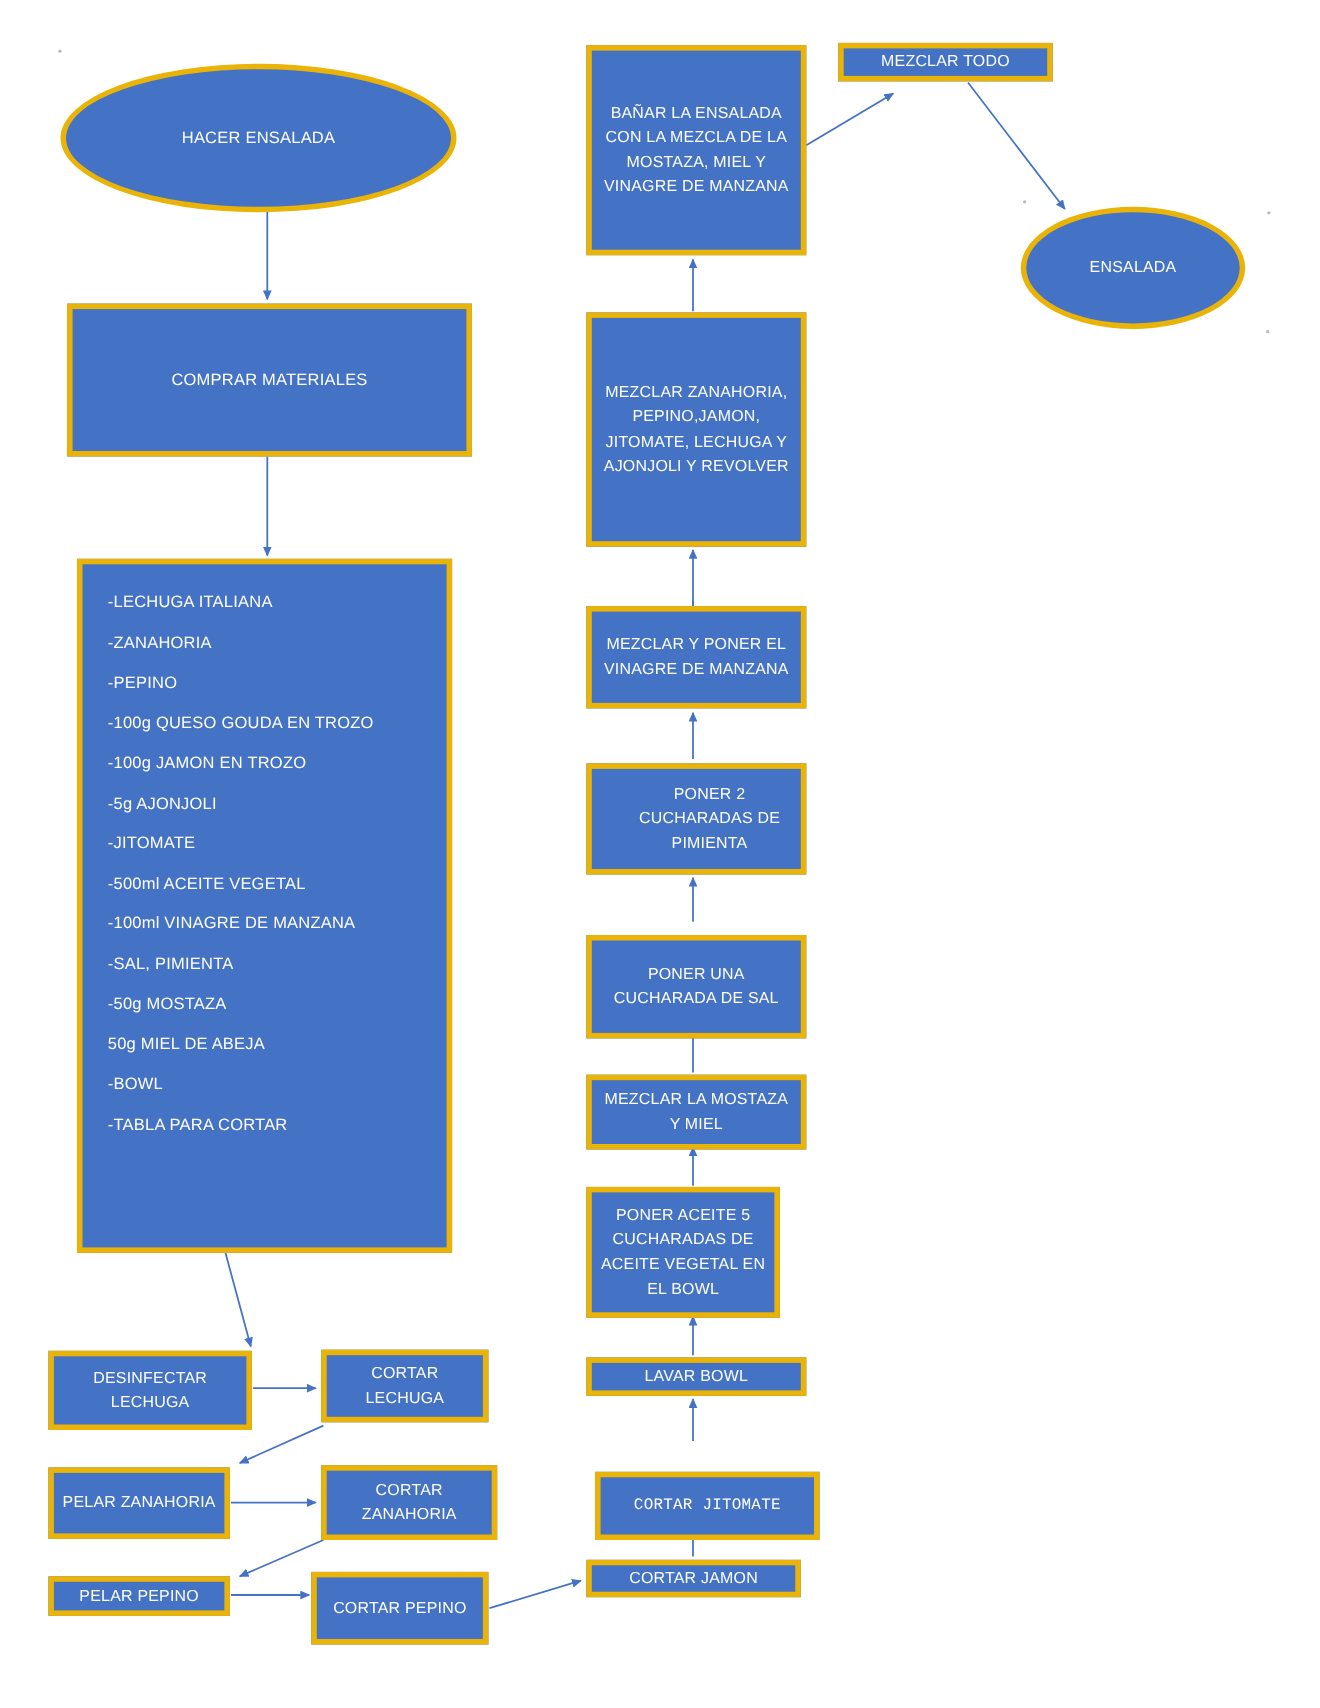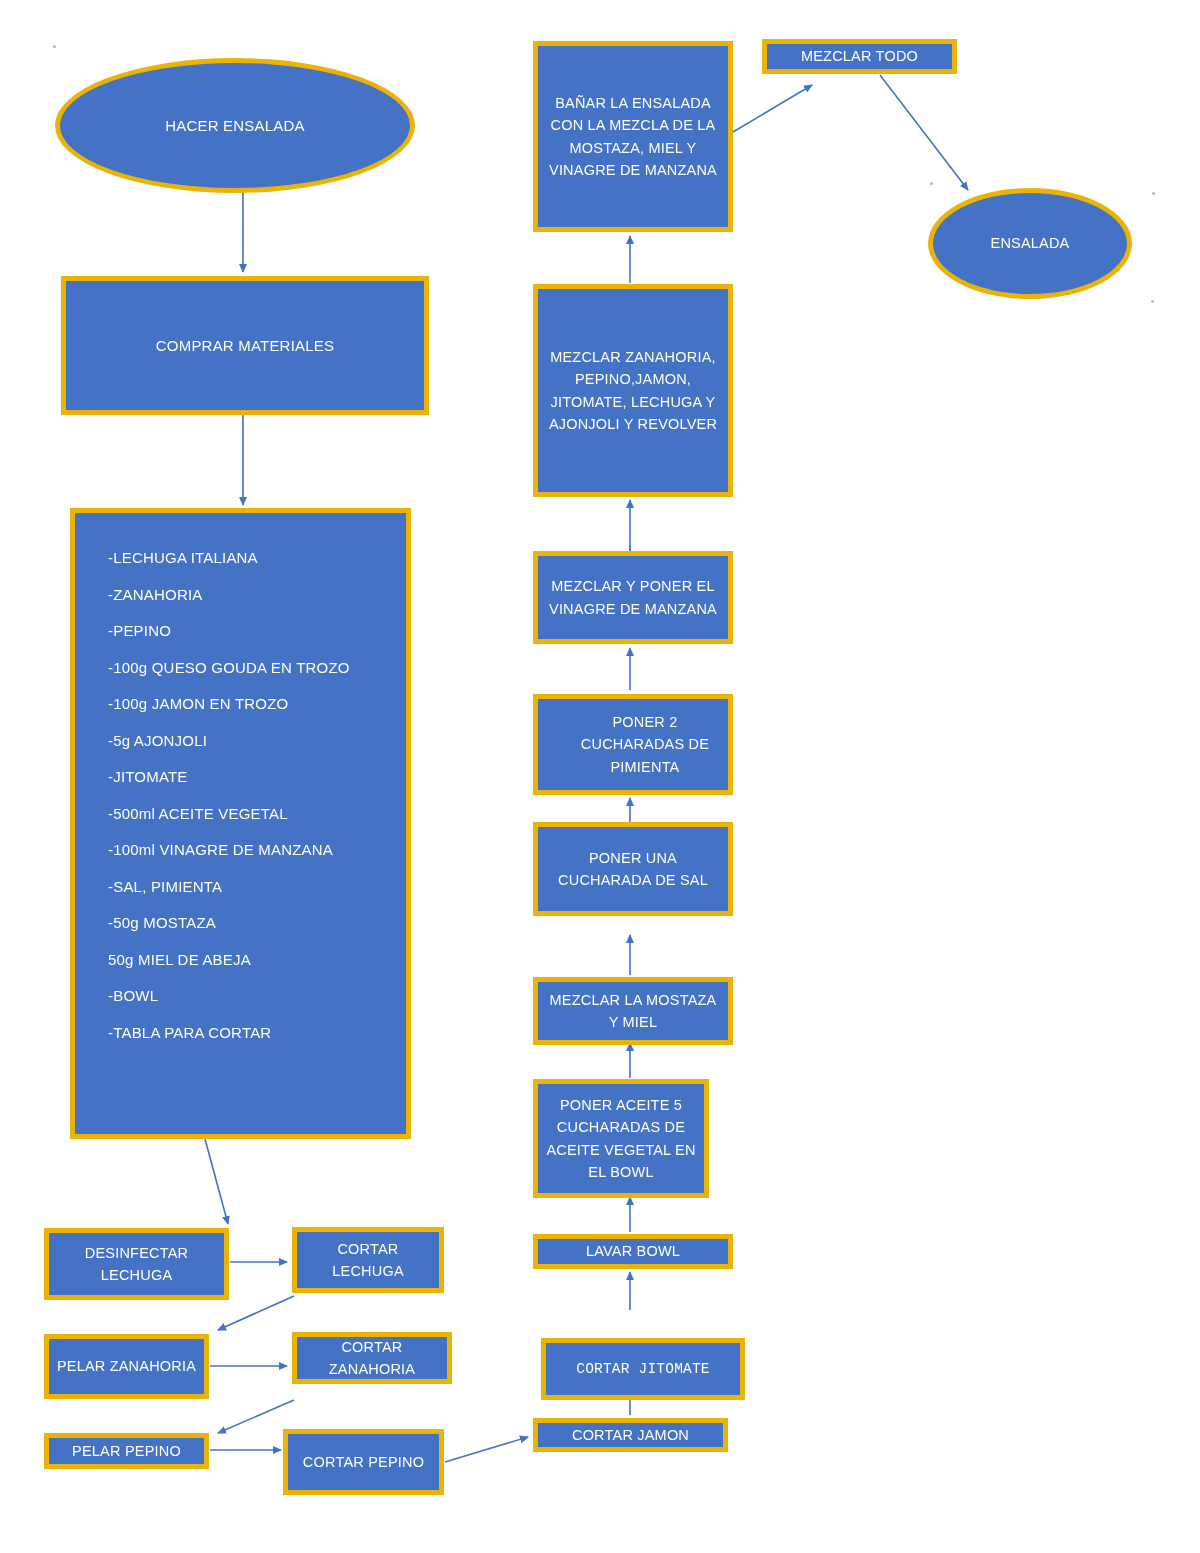"-LECHUGA ITALIANA" .node.list ul { margin: 15px -> 5px }
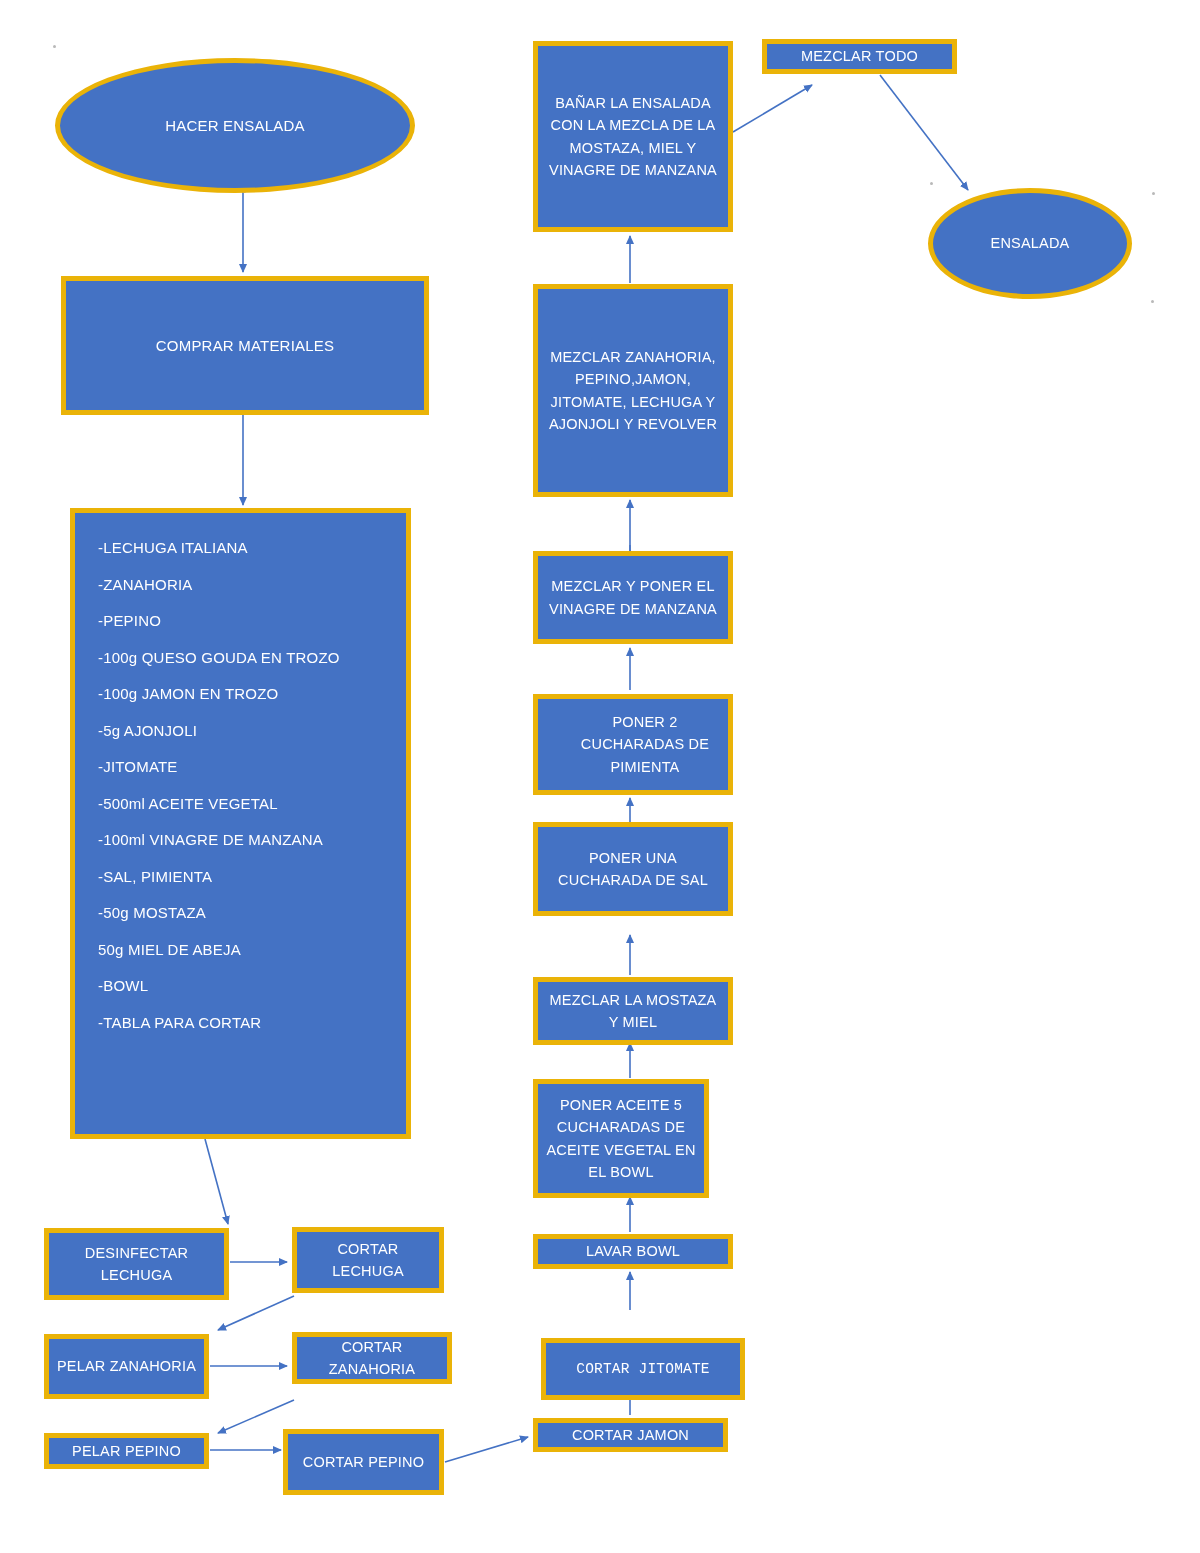"PONER UNA CUCHARADA DE SAL" div.node { top: 822px -> 850px }
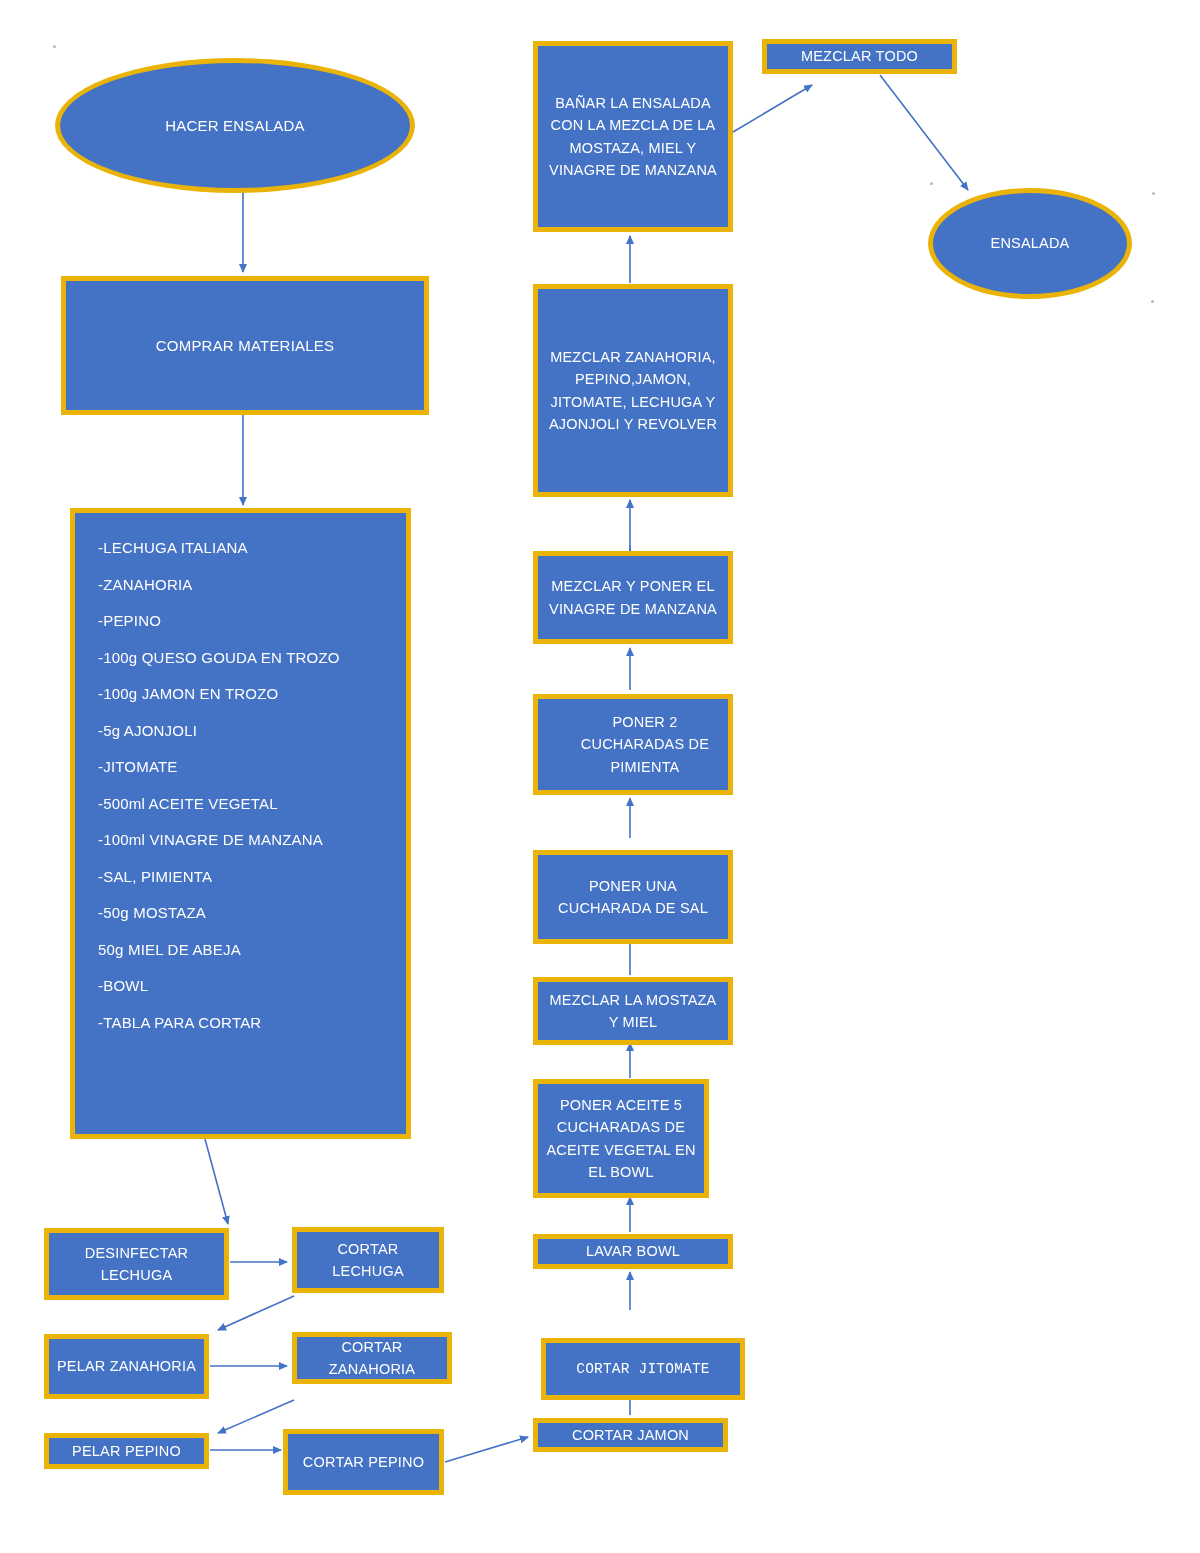"CORTAR ZANAHORIA" div.node { height: 52px -> 68px }
